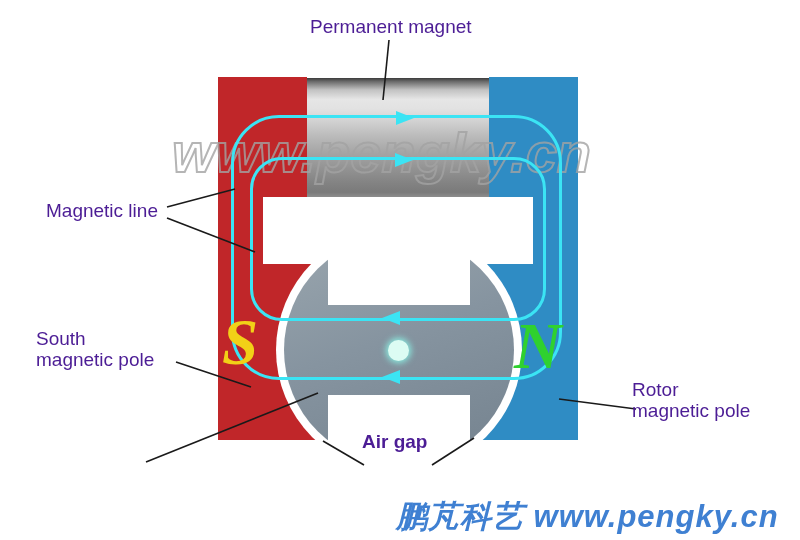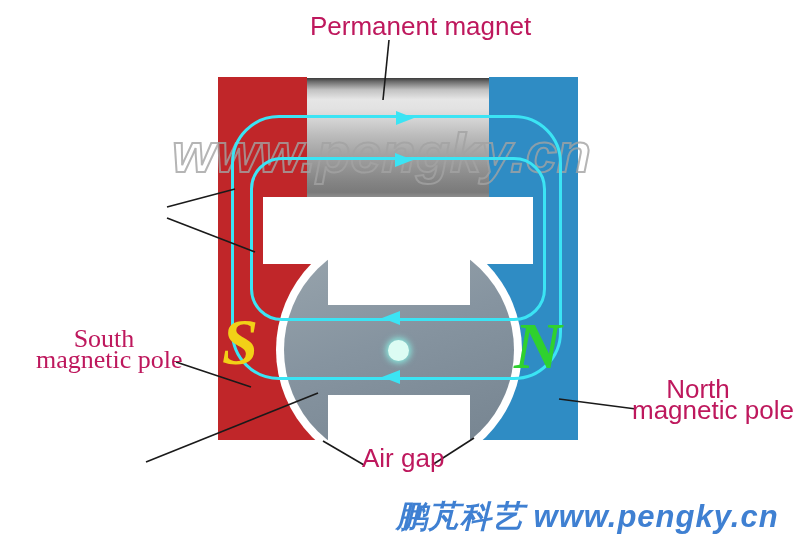"Permanent magnet" .label { color: #be185d -> #4c1d95; font-size: 26px -> 19px; text-align: center -> none }
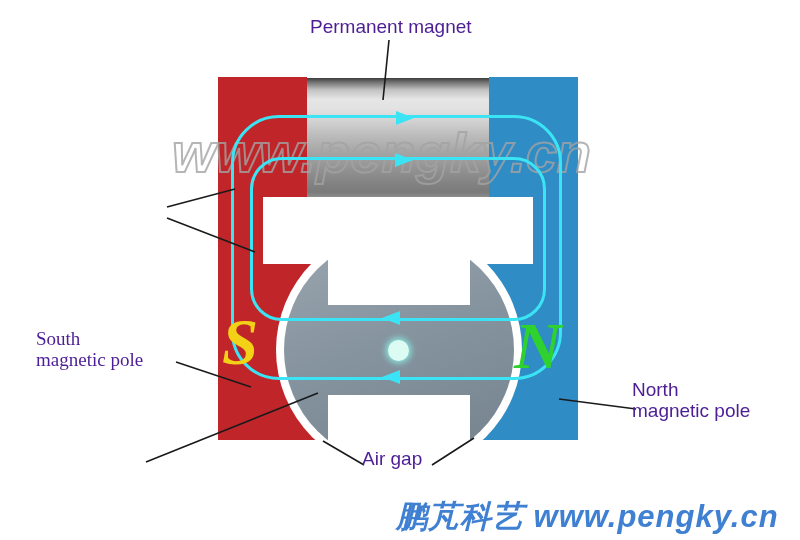"Magnetic line" div.abs { html: none -> <div>Magnetic line</div> }
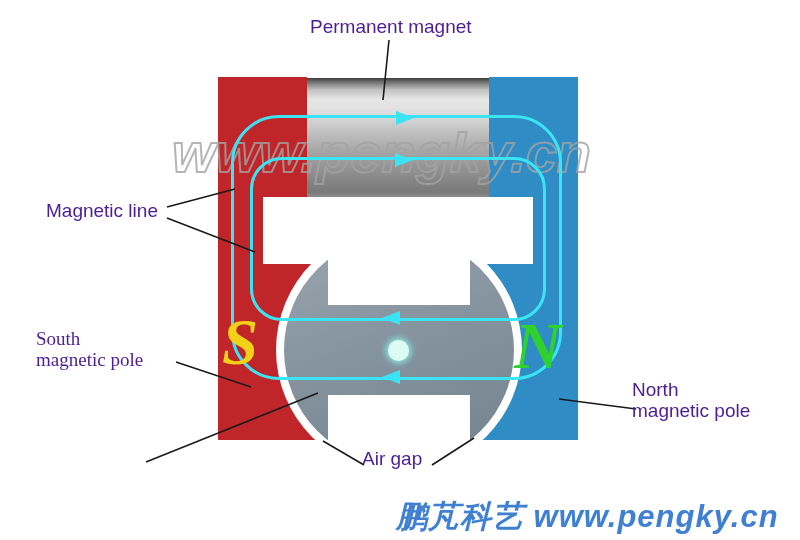"South" #lbl-south { font-family: Liberation Serif, serif -> none }
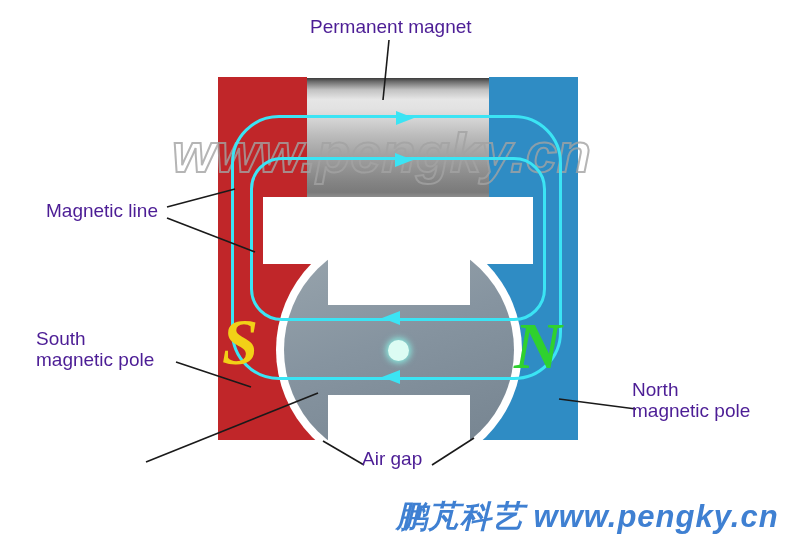"North" div { text: North -> Rotor }
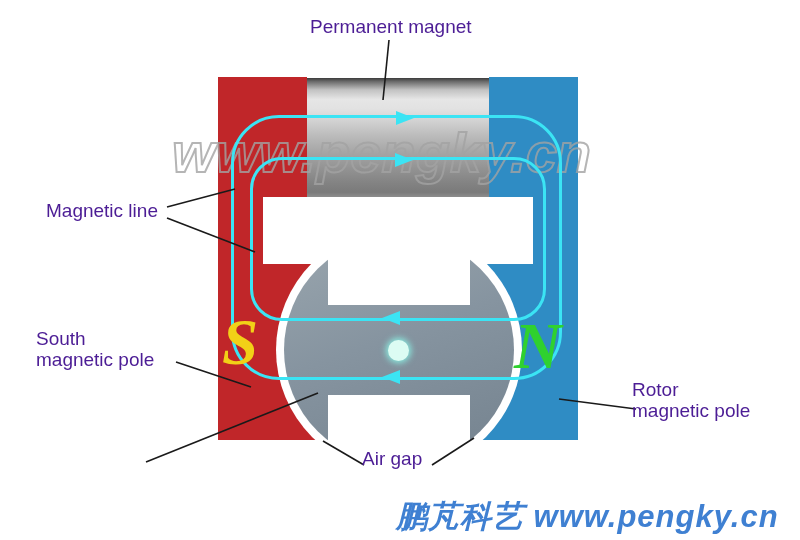"Air gap" #lbl-airgap { font-weight: none -> bold; top: 448px -> 431px }
